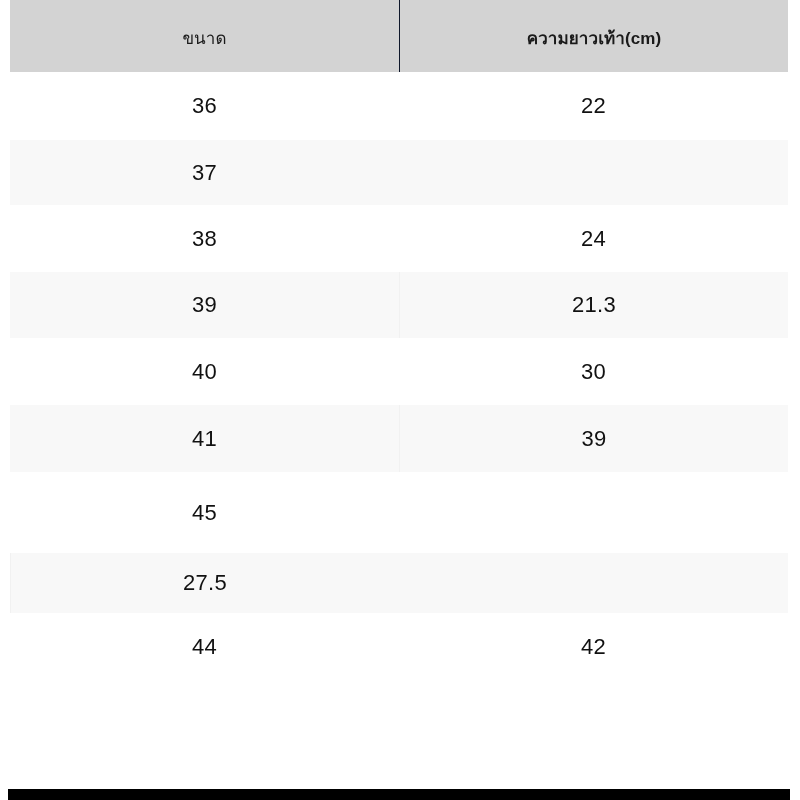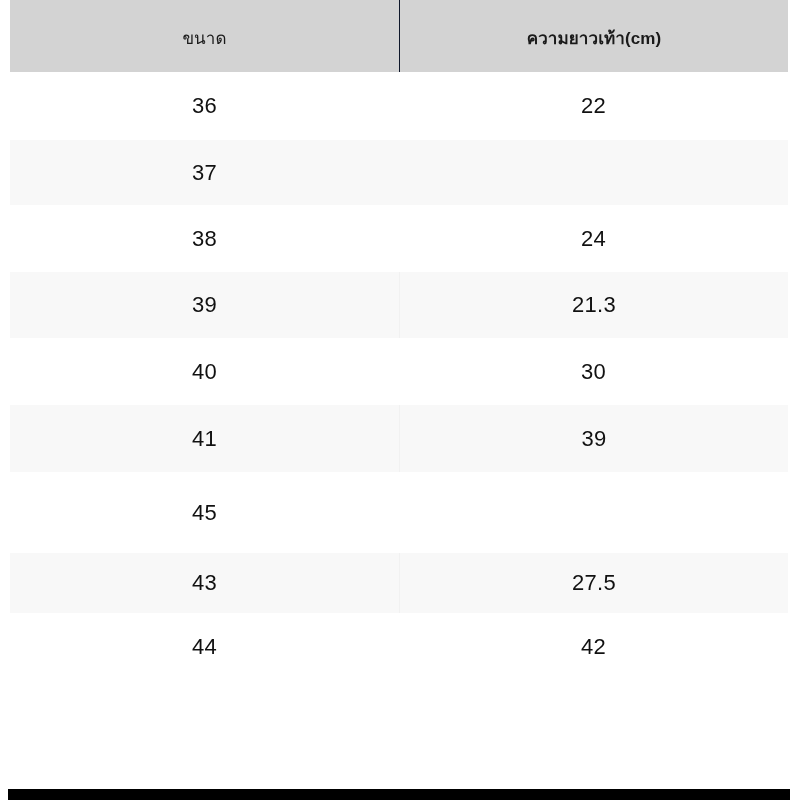"43" div.cell { html: <div>43</div> -> none }
